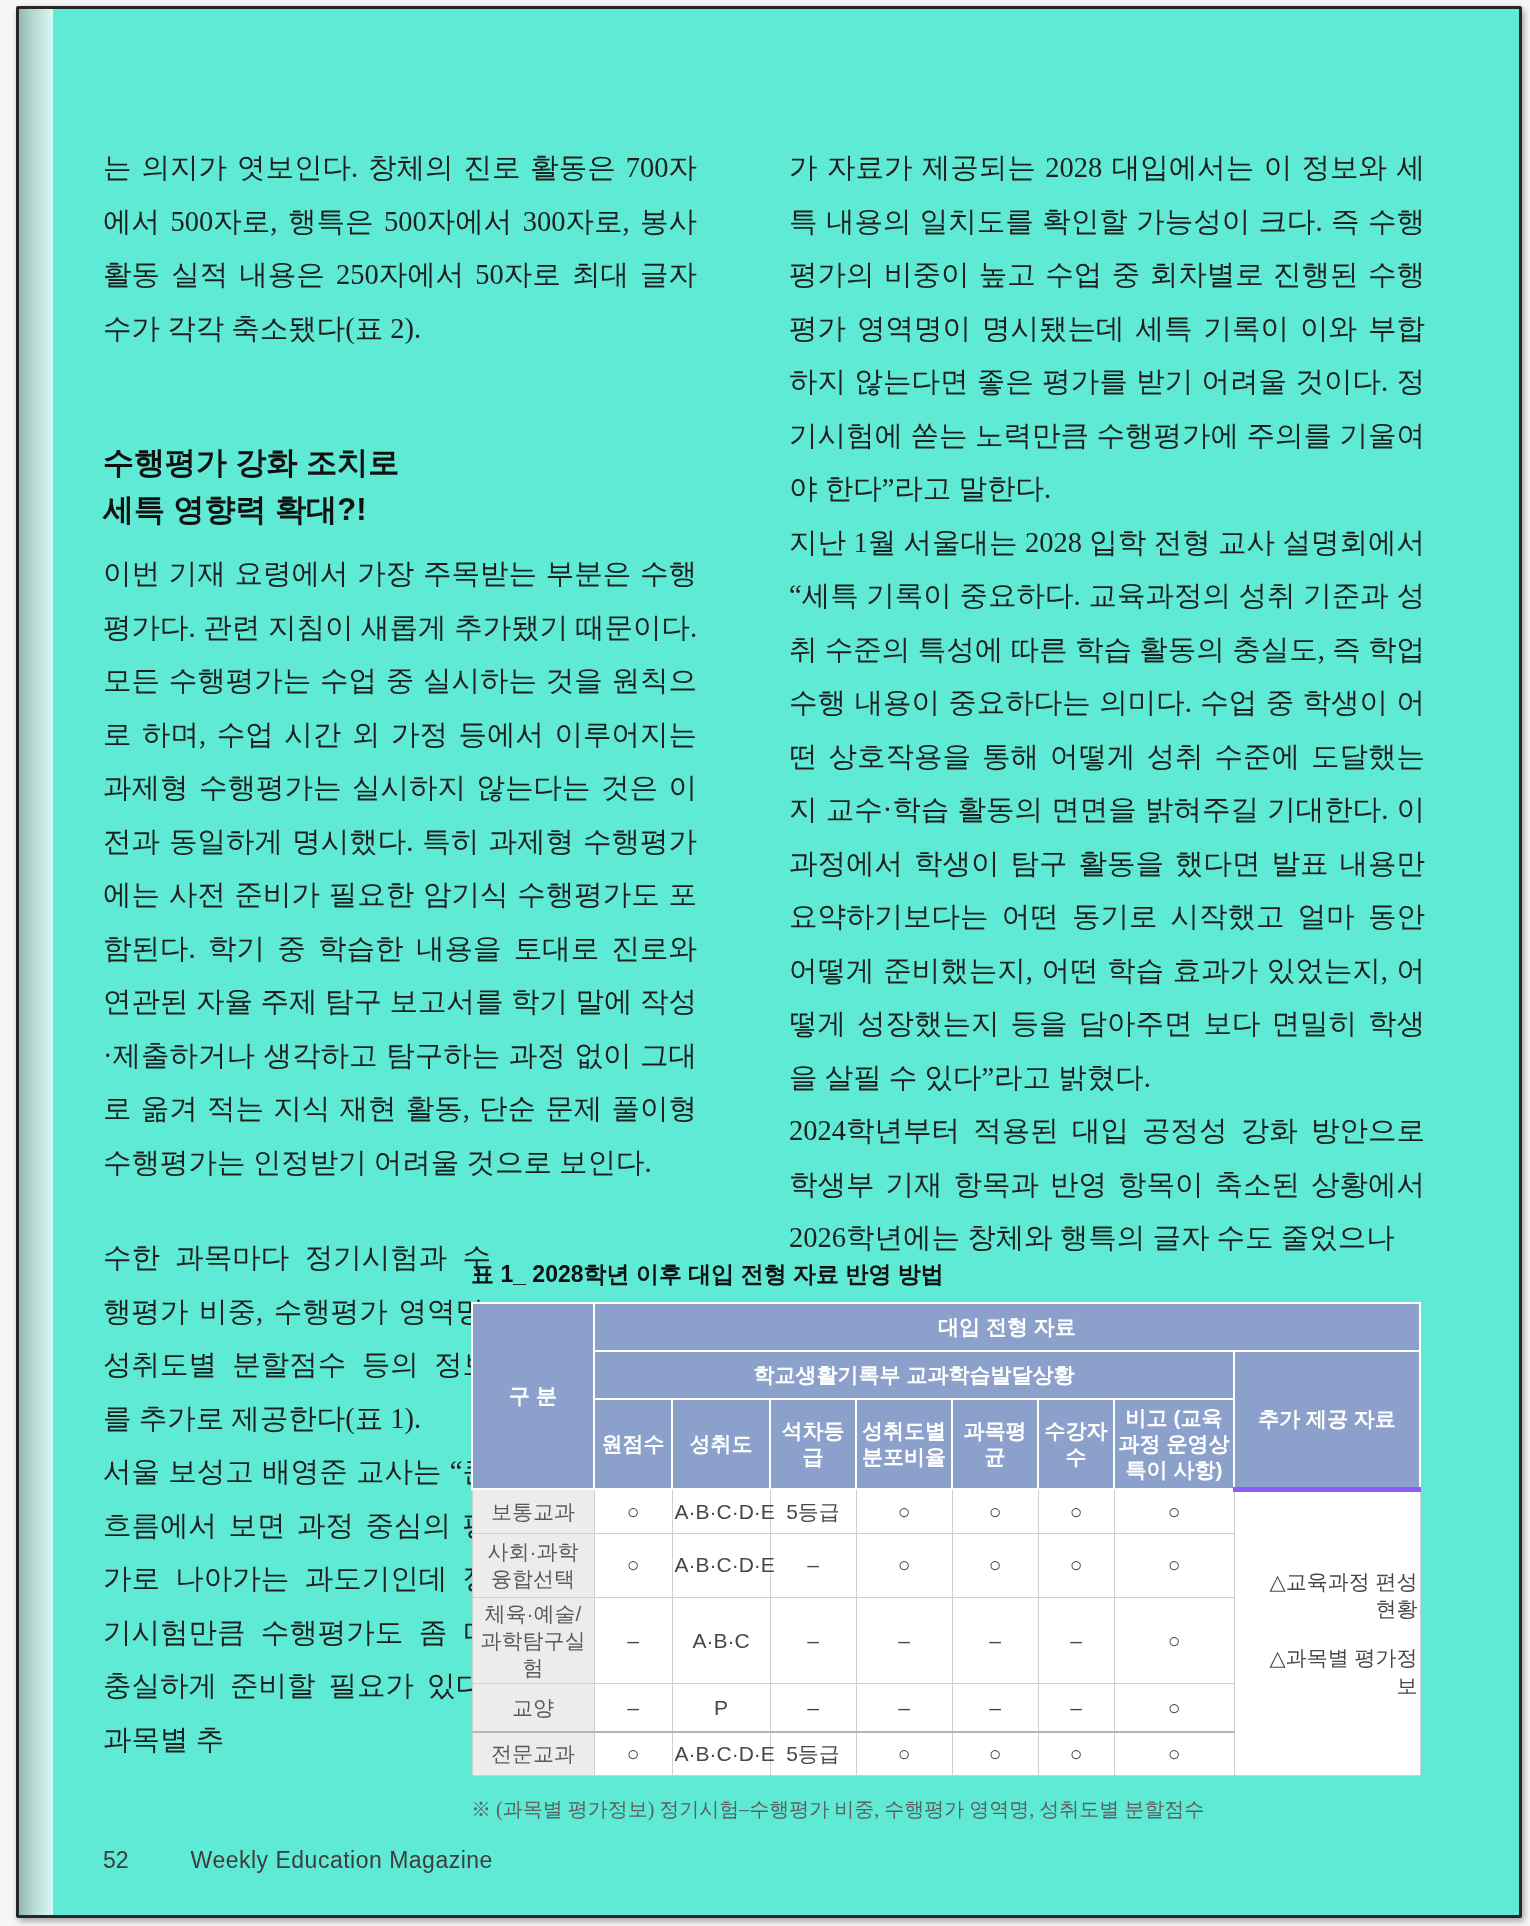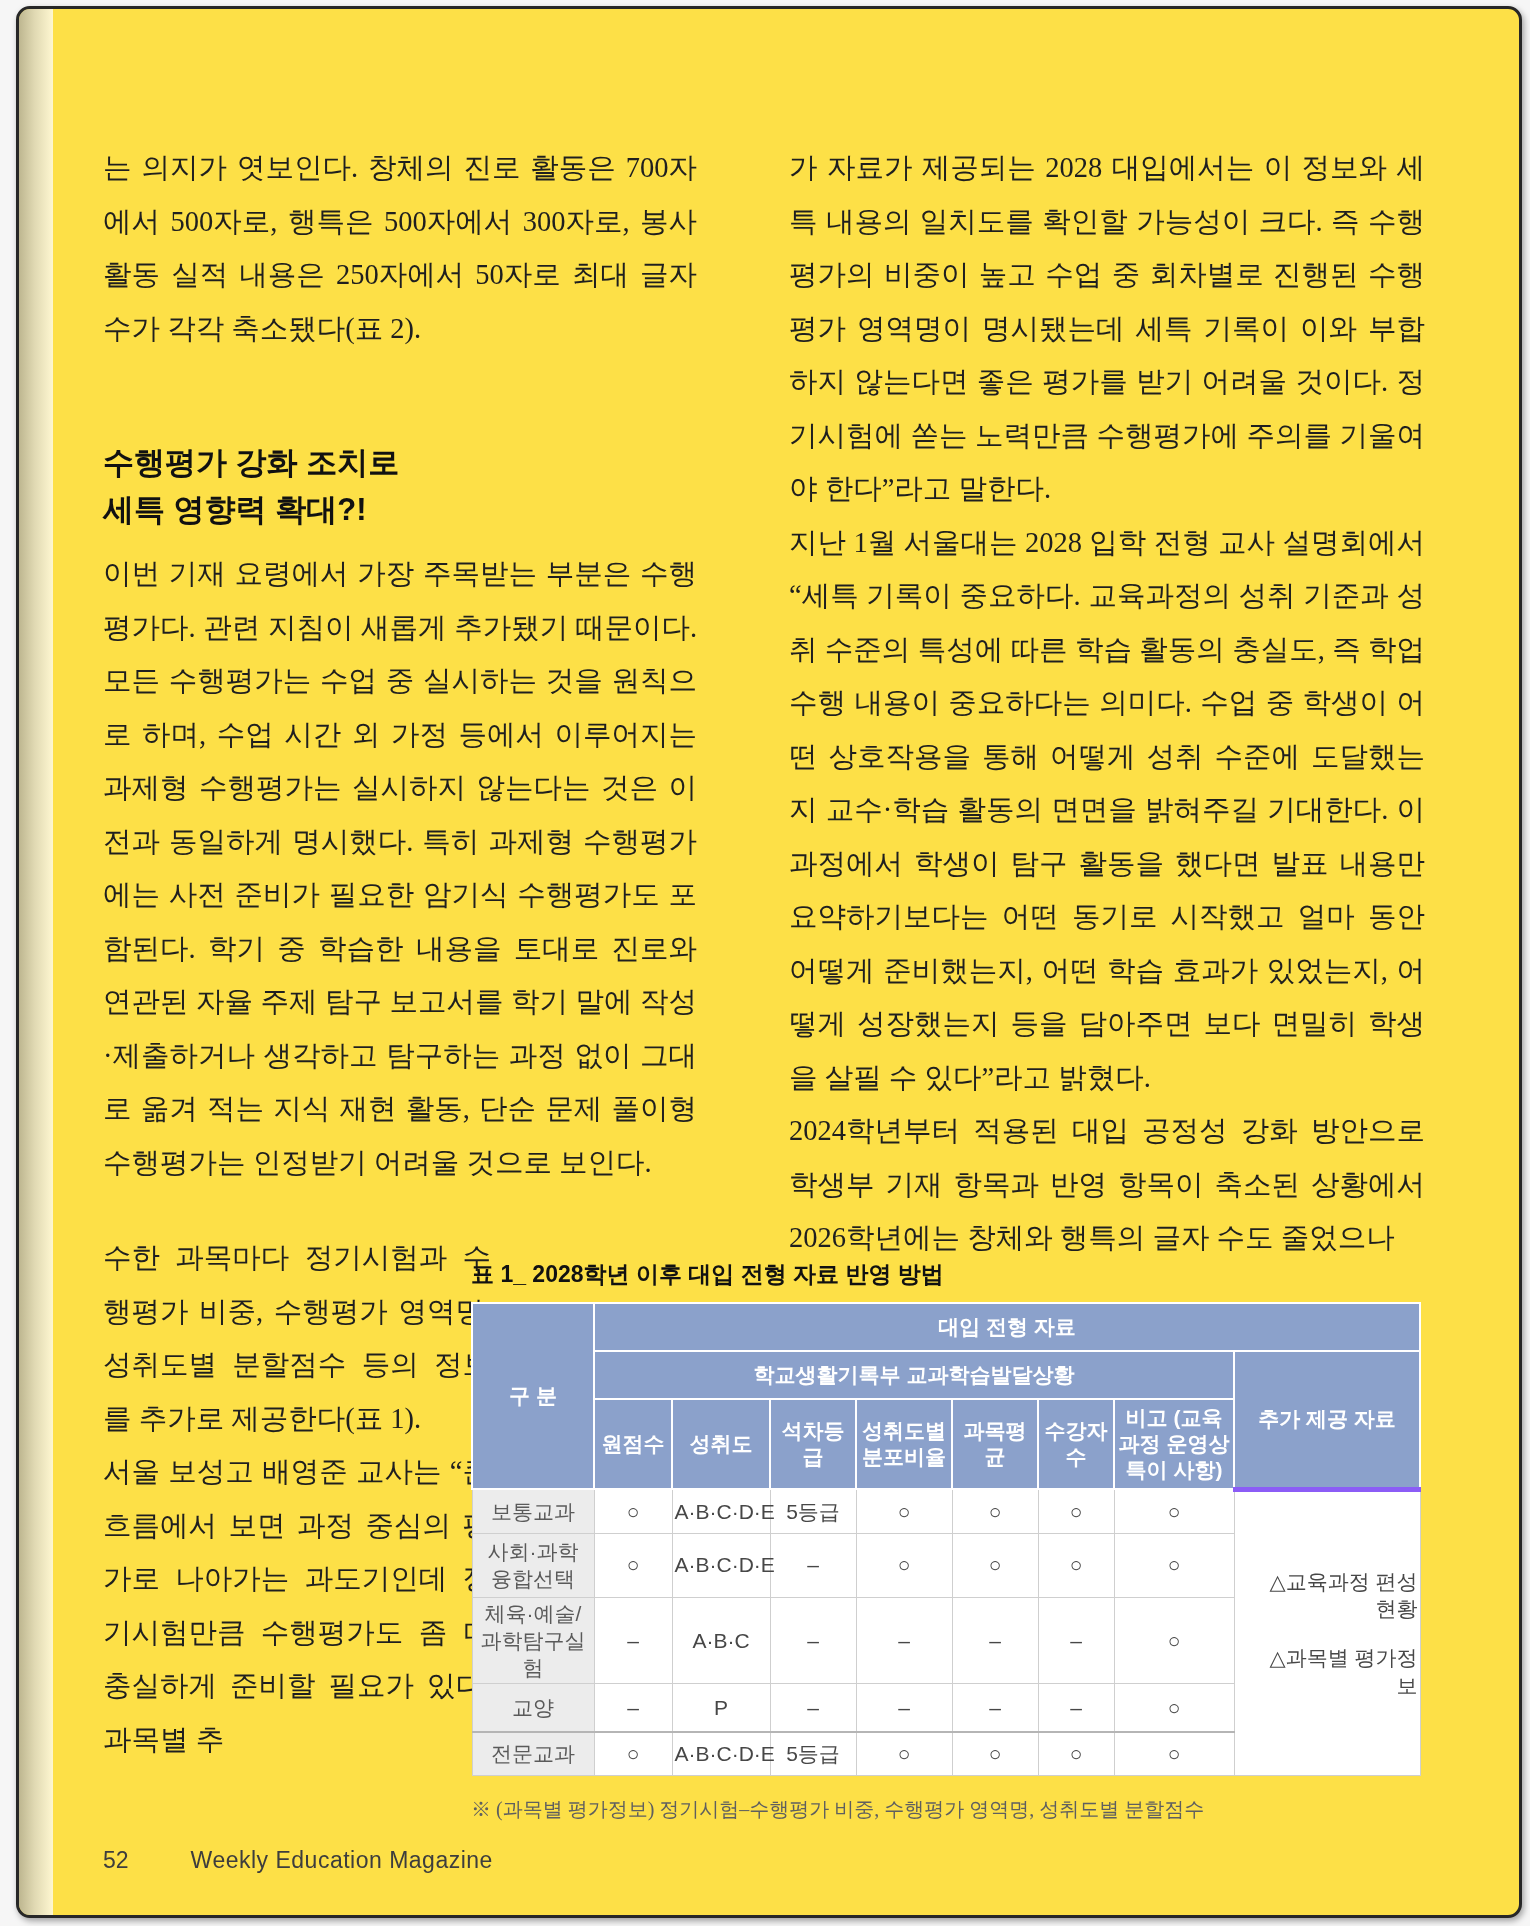"는 의지가 엿보인다. 창체의 진로" .page-frame { background: #fde047 -> #5eead4; border-radius: 14px -> 2px }
